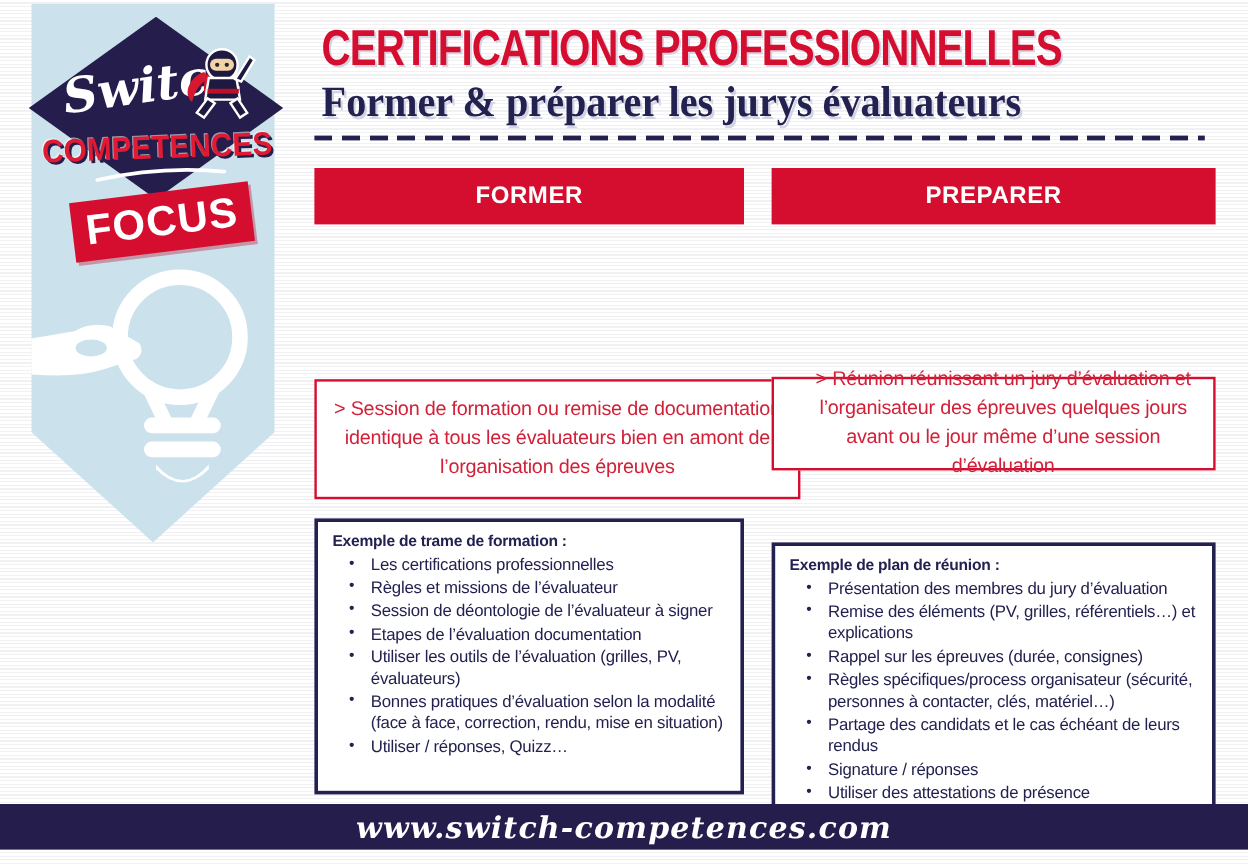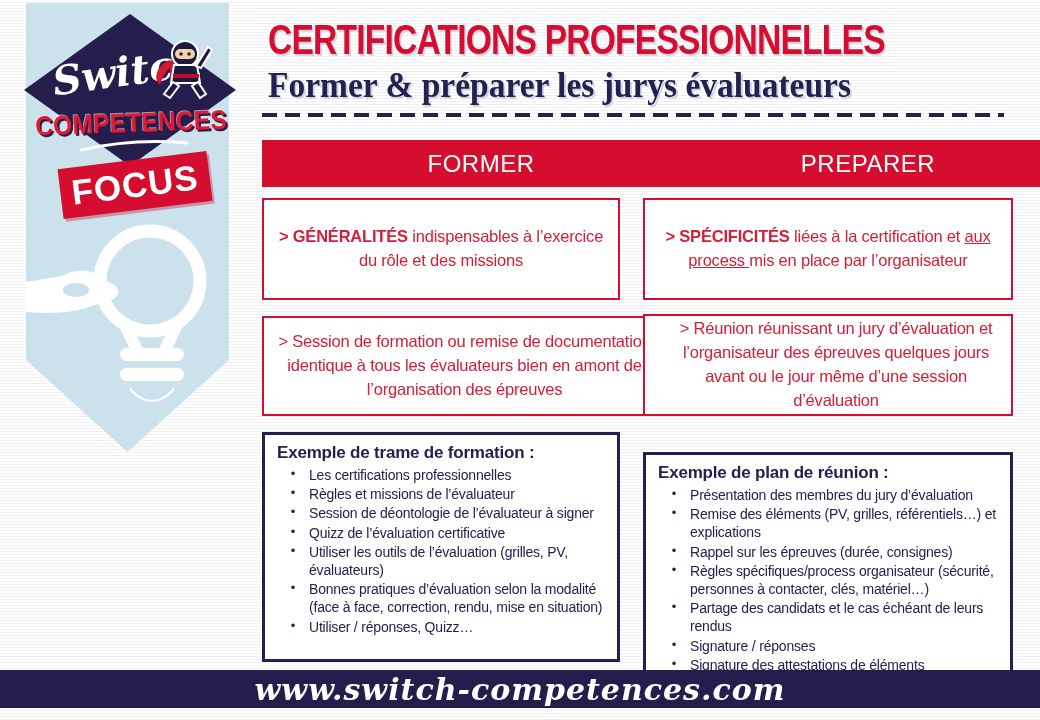"FORMER" .col-header { font-size: 24px -> 20px; font-weight: normal -> bold; padding-left: 40px -> none }
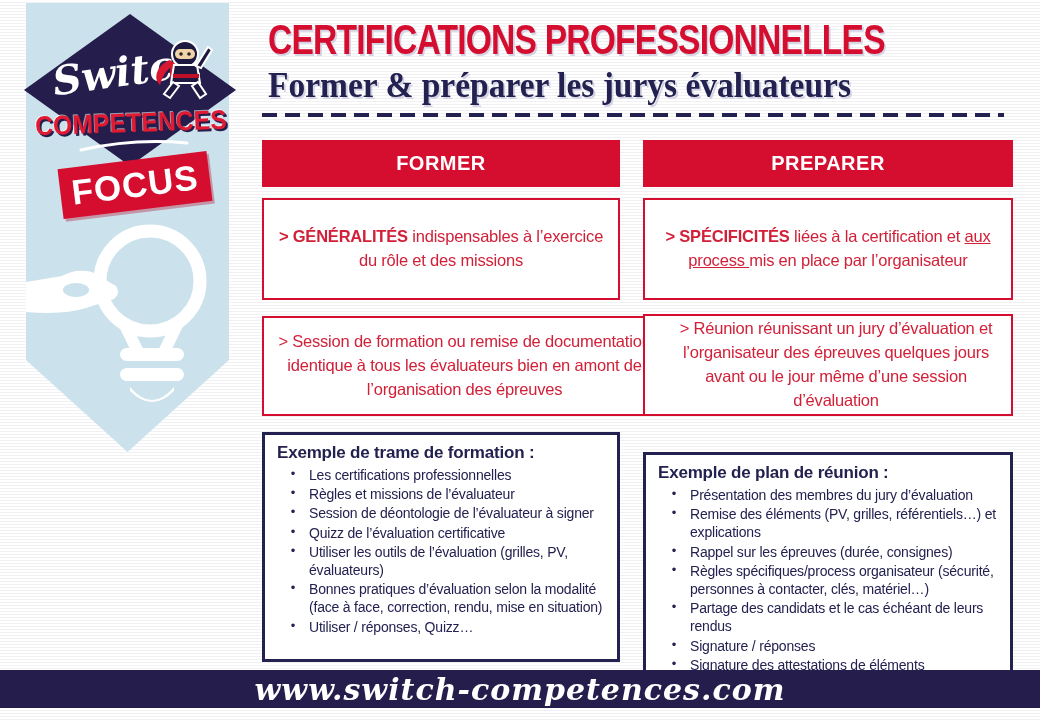"> GÉNÉRALITÉS indispensables à" div.box { html: <div> <p><strong>&gt; GÉNÉRALITÉS</strong><span> indispensables à l’exercice du rôle et des missions</span></p> </div> -> none }
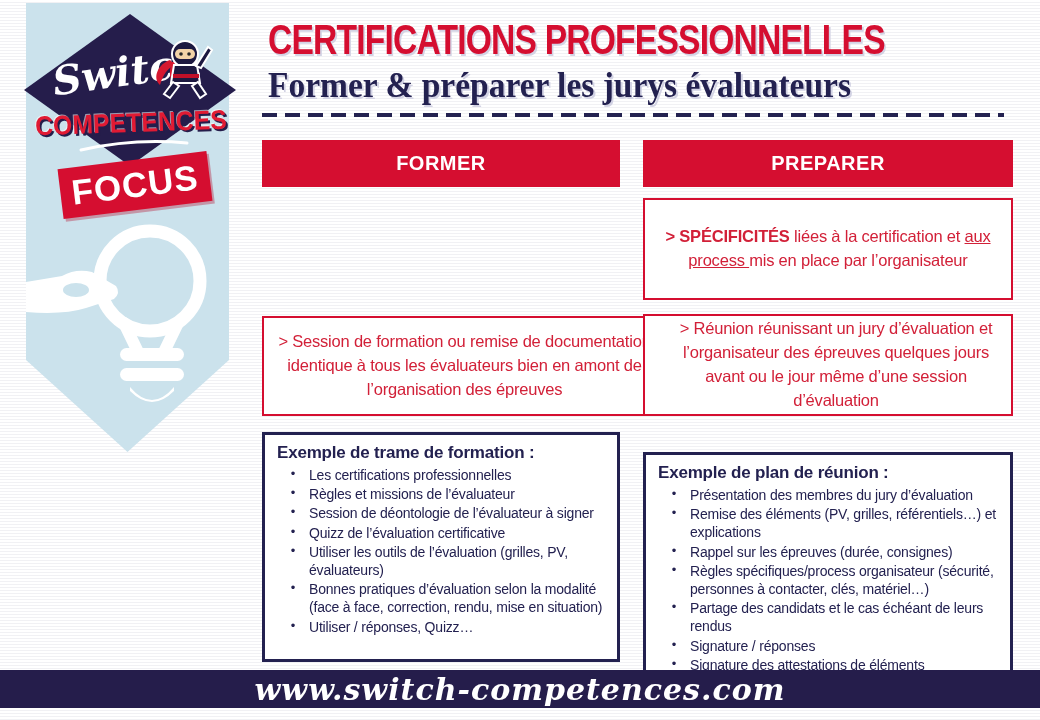"> SPÉCIFICITÉS liées à la" div.box { html: <div> <p><strong>&gt; SPÉCIFICITÉS</strong><span> liées à la certification et </span><span>aux process </span><span>mis en place par l’organisateur</span></p> </div> -> none }
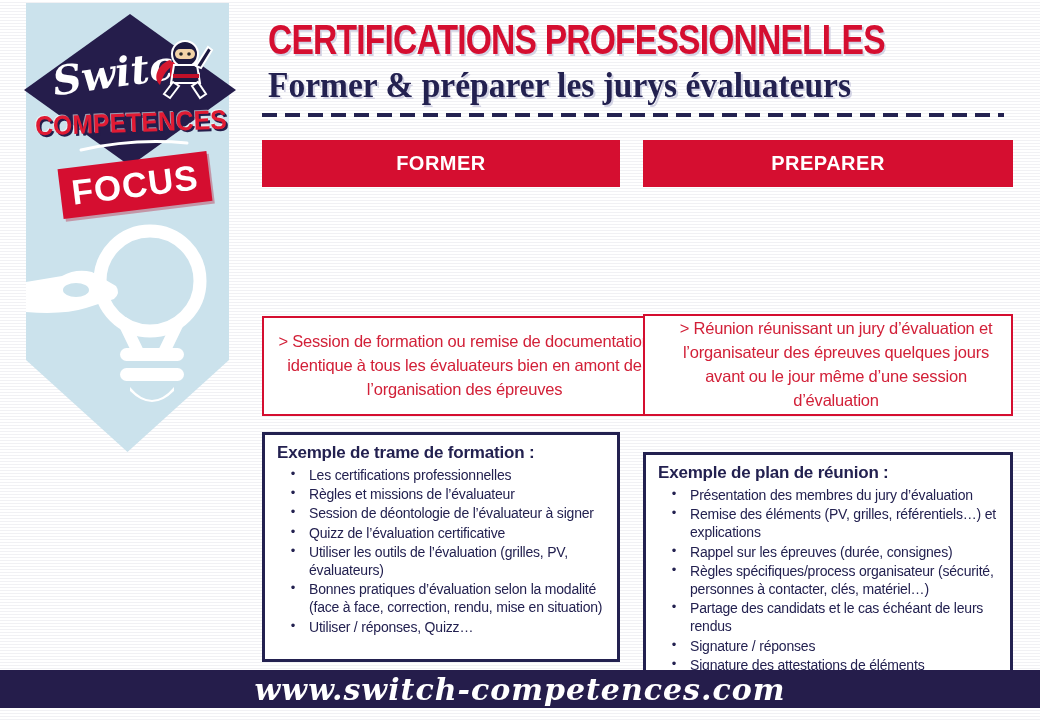"> Réunion réunissant un jury" .b2r { height: 102px -> 78px }
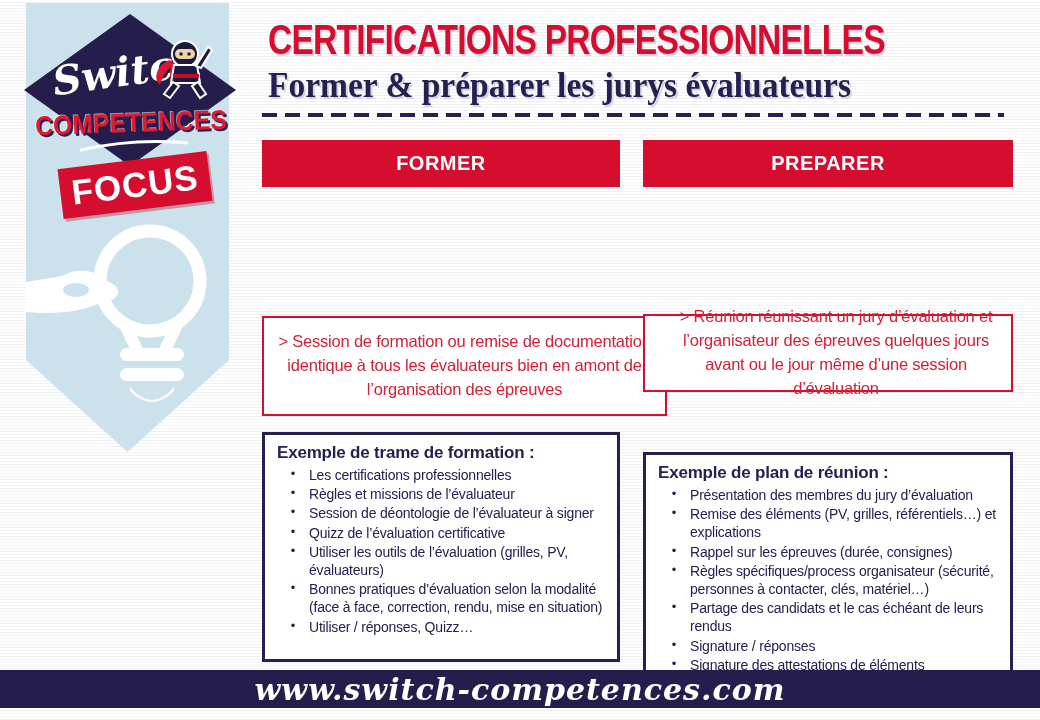"Exemple de trame de formation" .example-title { font-size: 17px -> 13px }
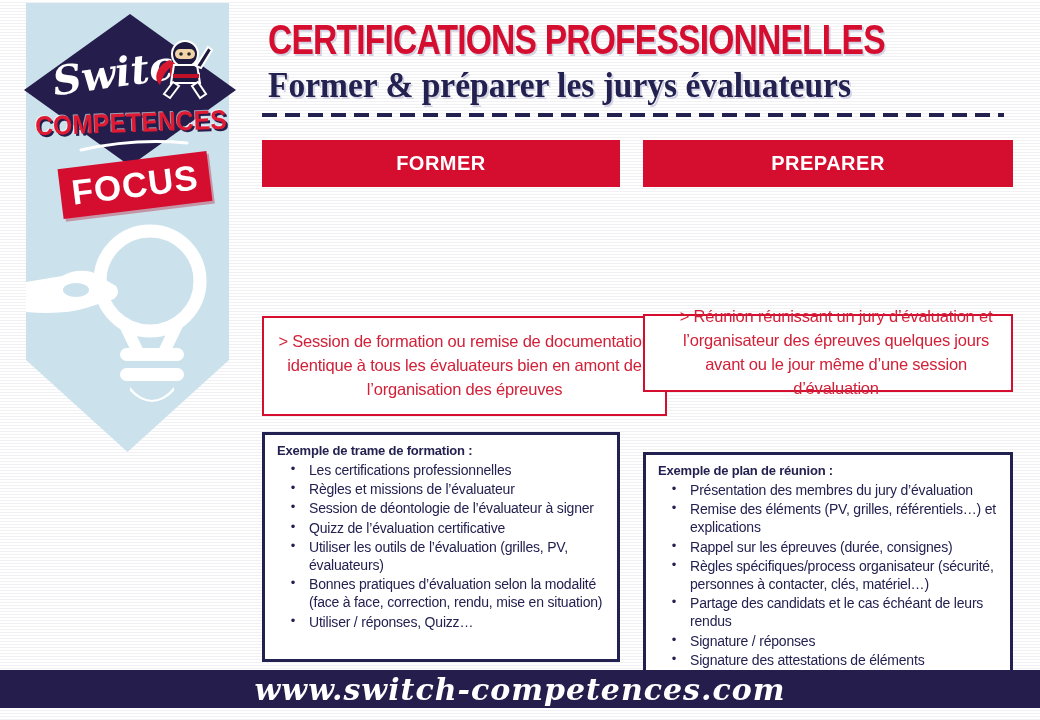"Quizz de l’évaluation certificative" span { text: Quizz de l’évaluation certificative -> Etapes de l’évaluation documentation }
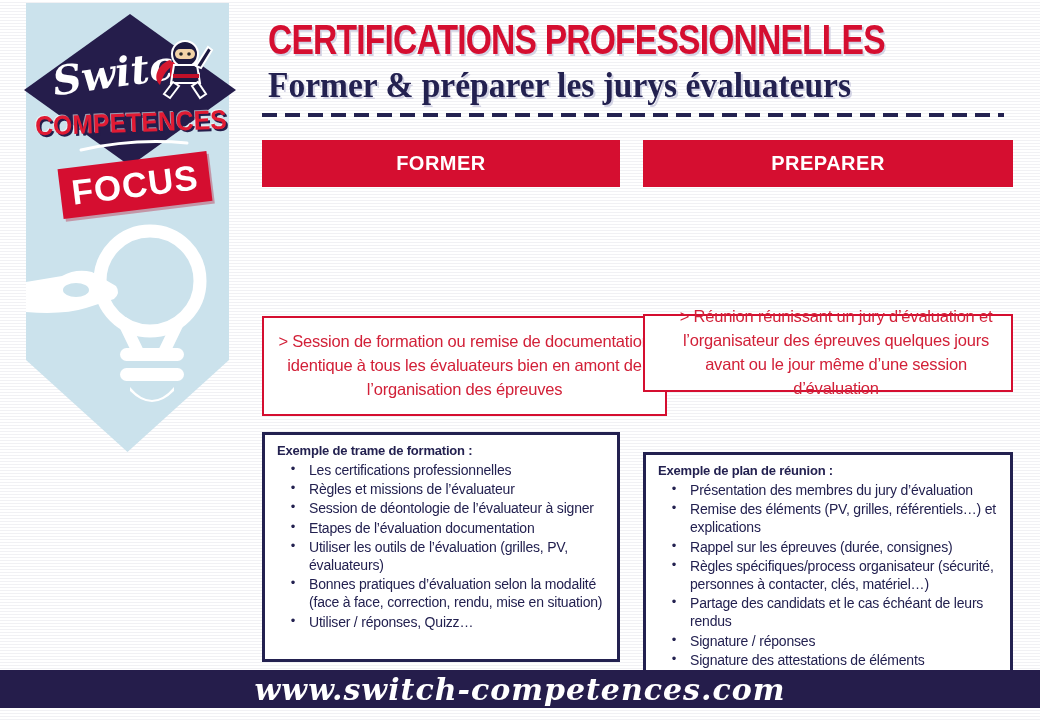"Signature des attestations de éléments" span { text: Signature des attestations de éléments -> Utiliser des attestations de présence }
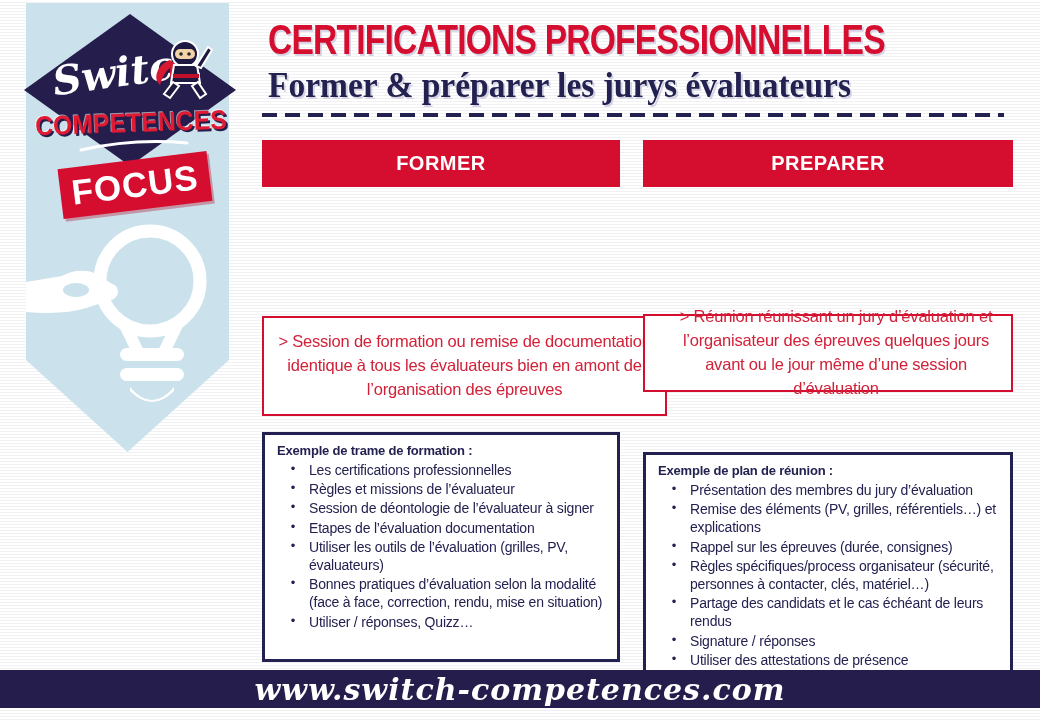"www.switch-competences.com" .footer-url { font-size: 30px -> 25px }
